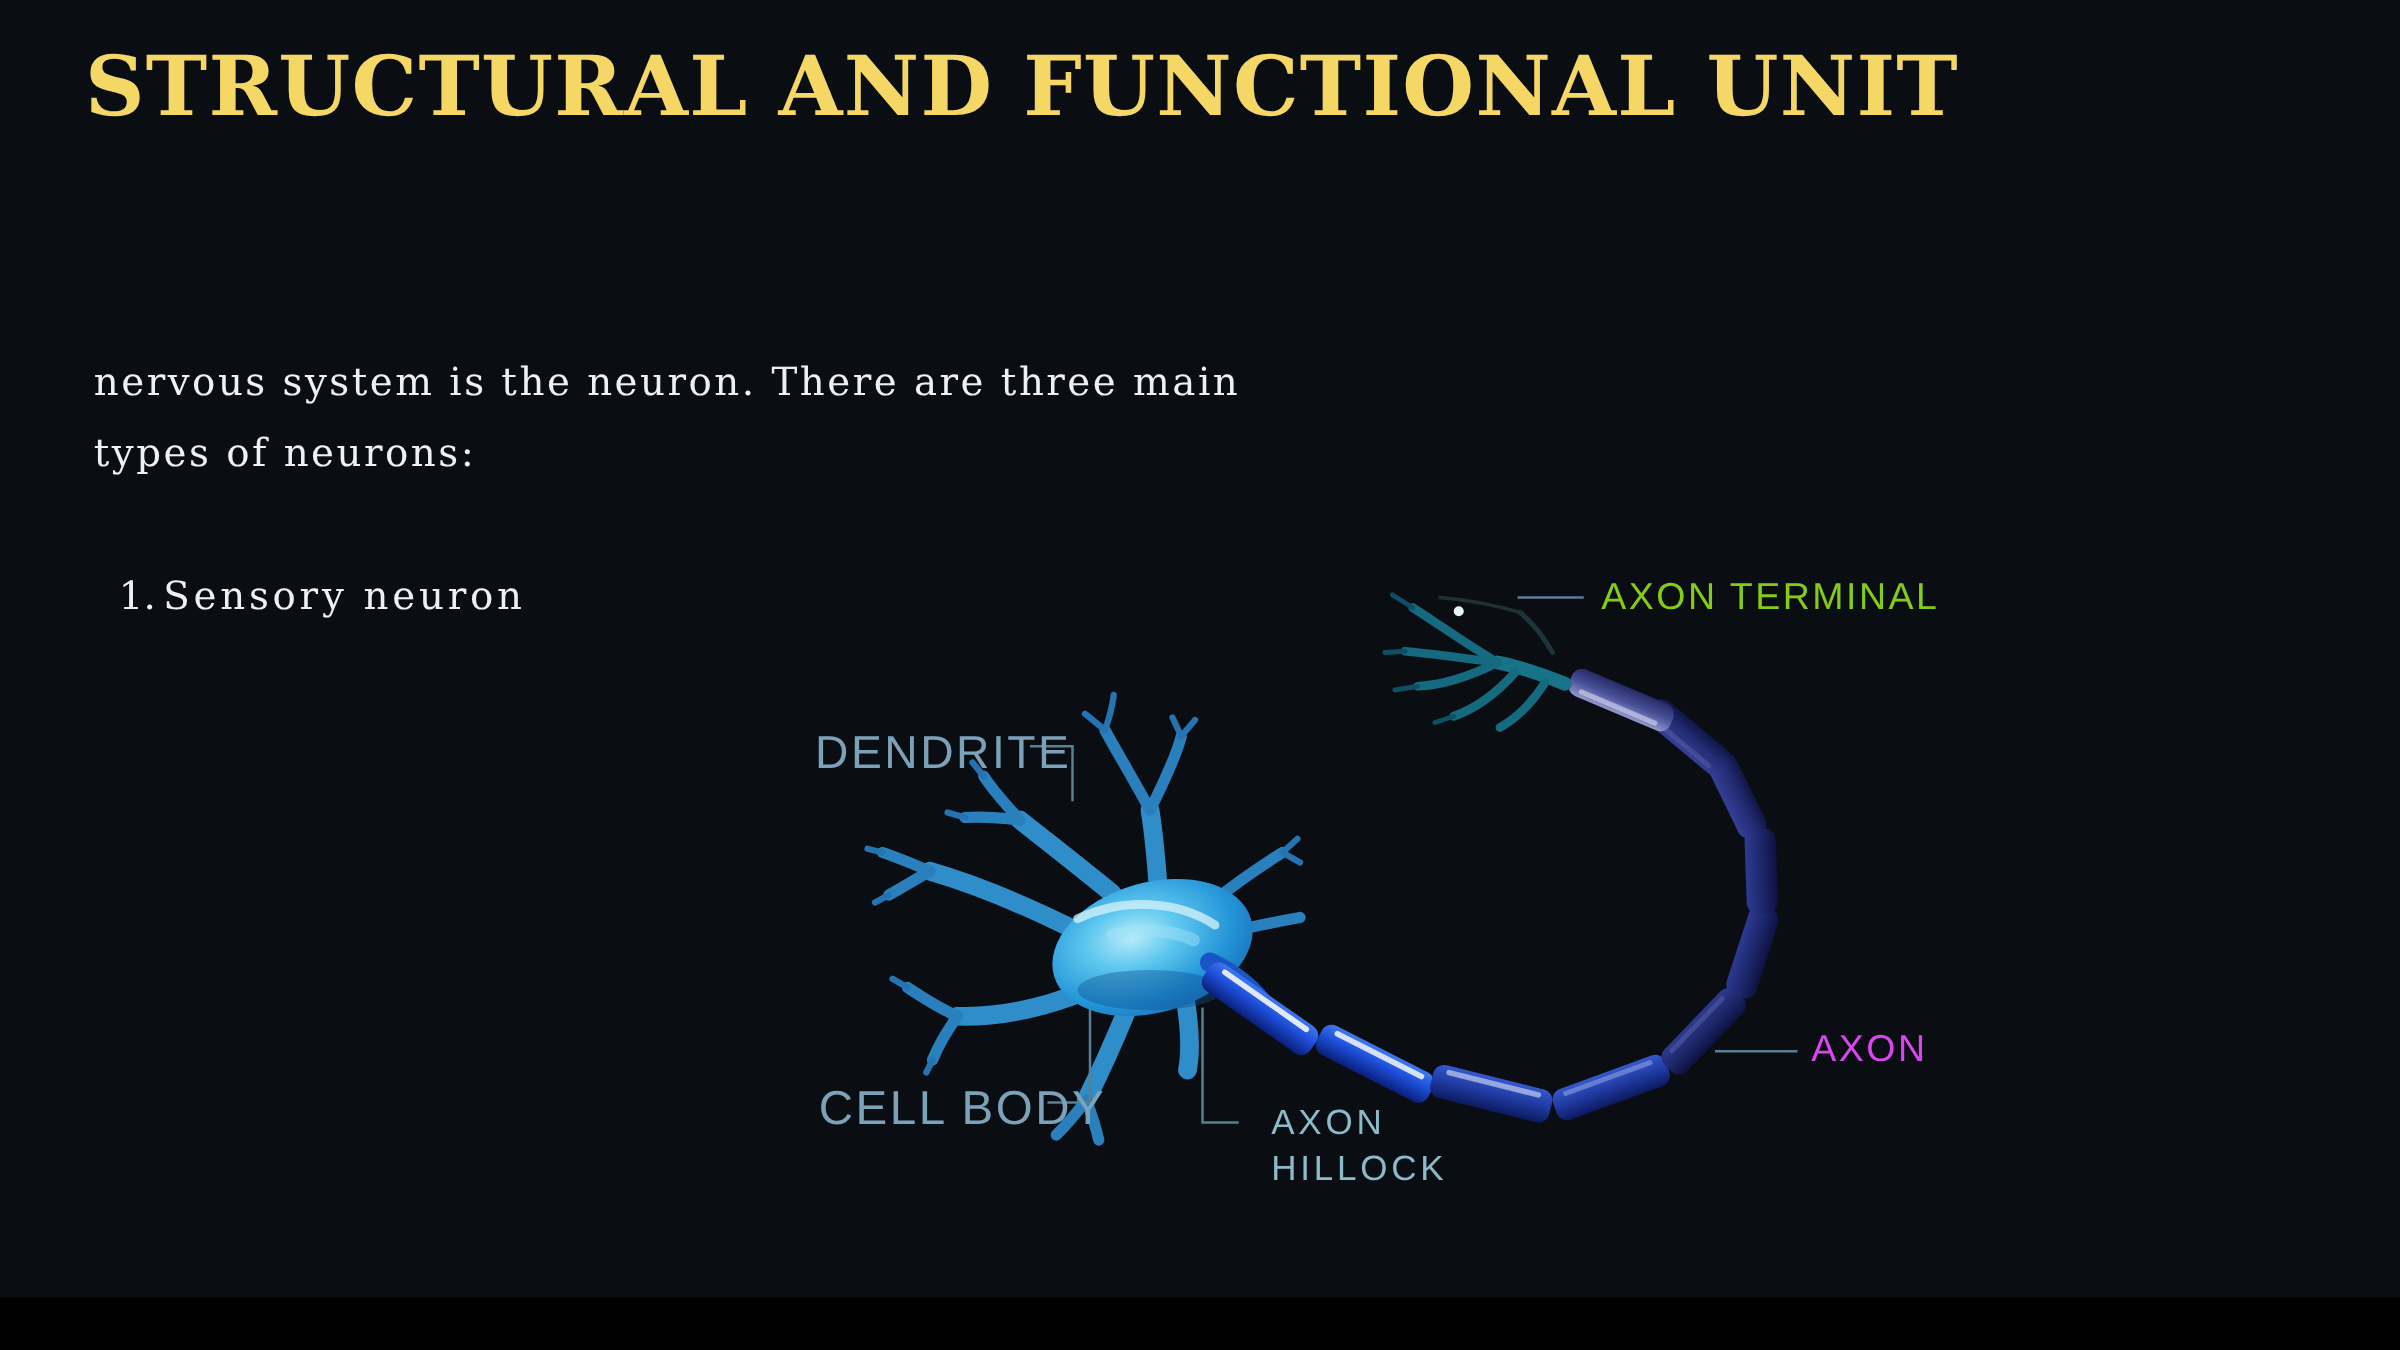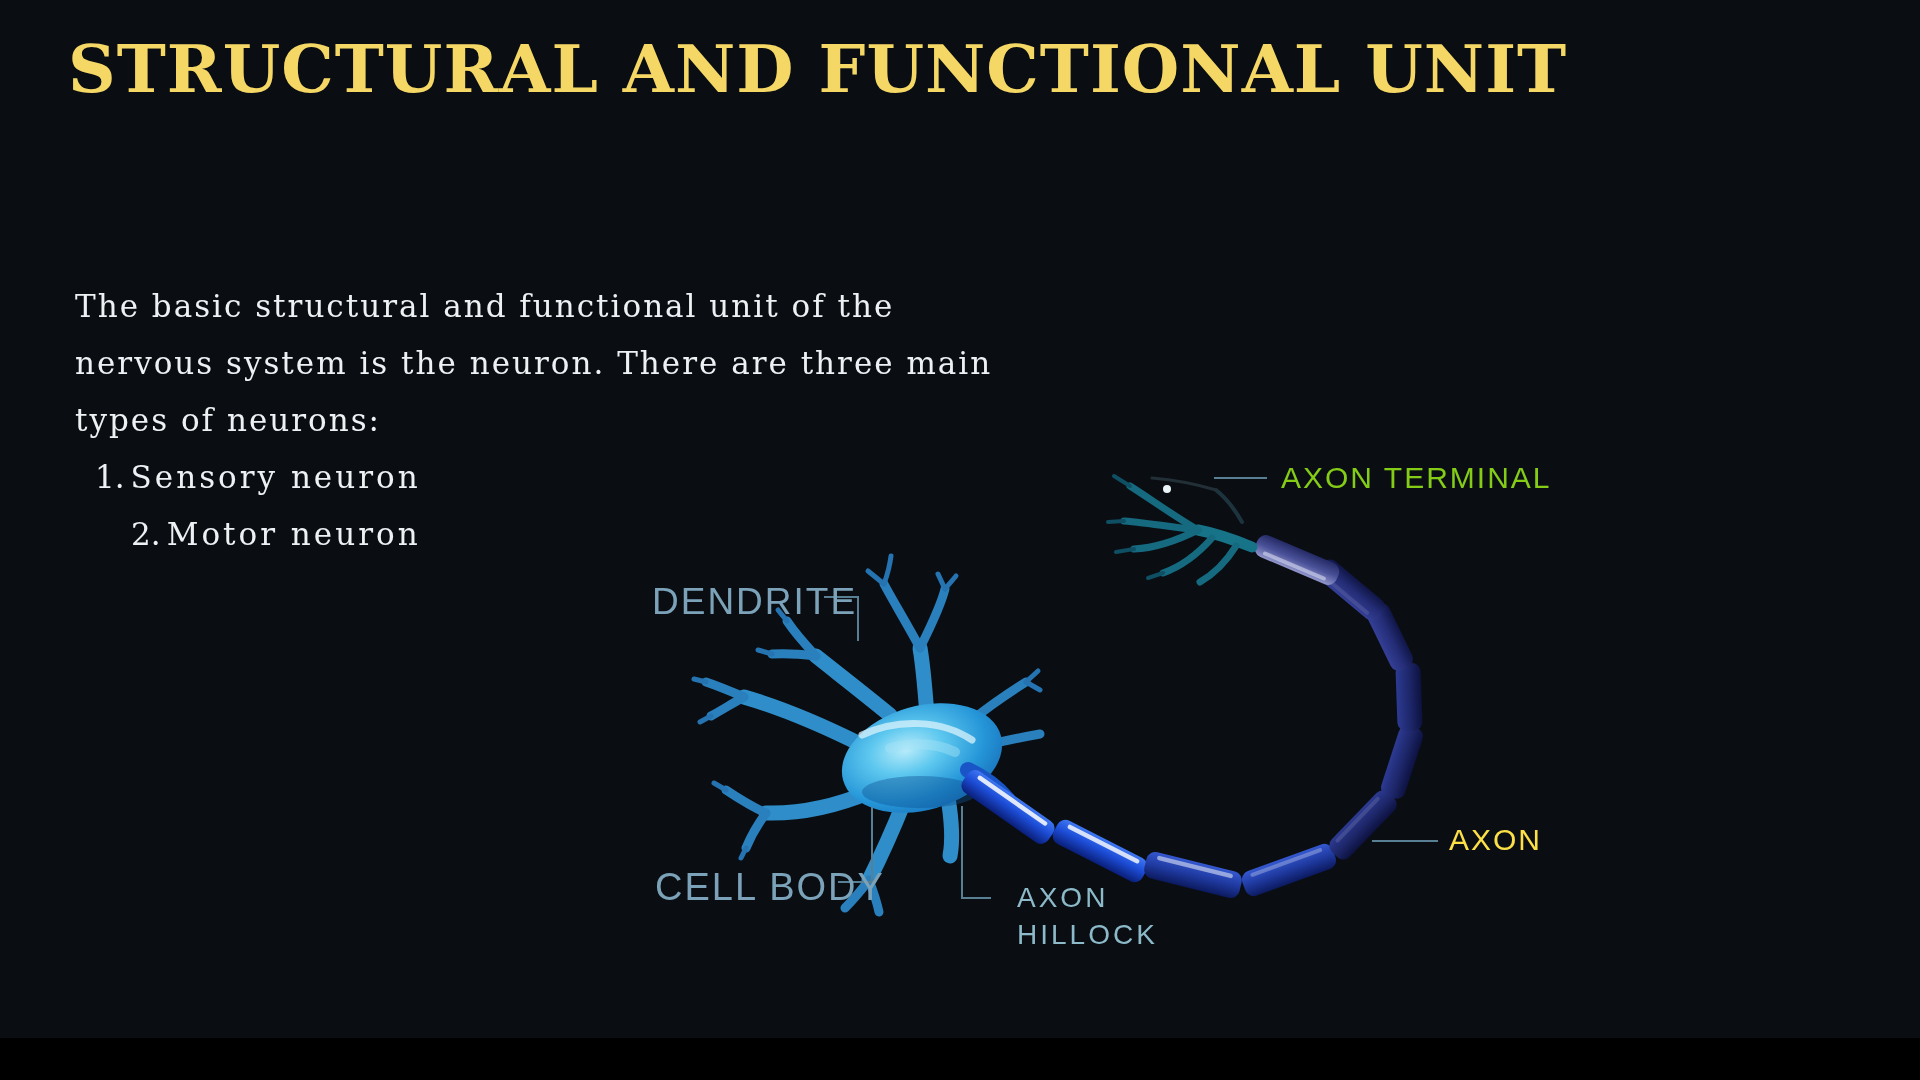"The basic structural and functional" div.line { html: <div>The basic structural and functional unit of the</div> -> none }
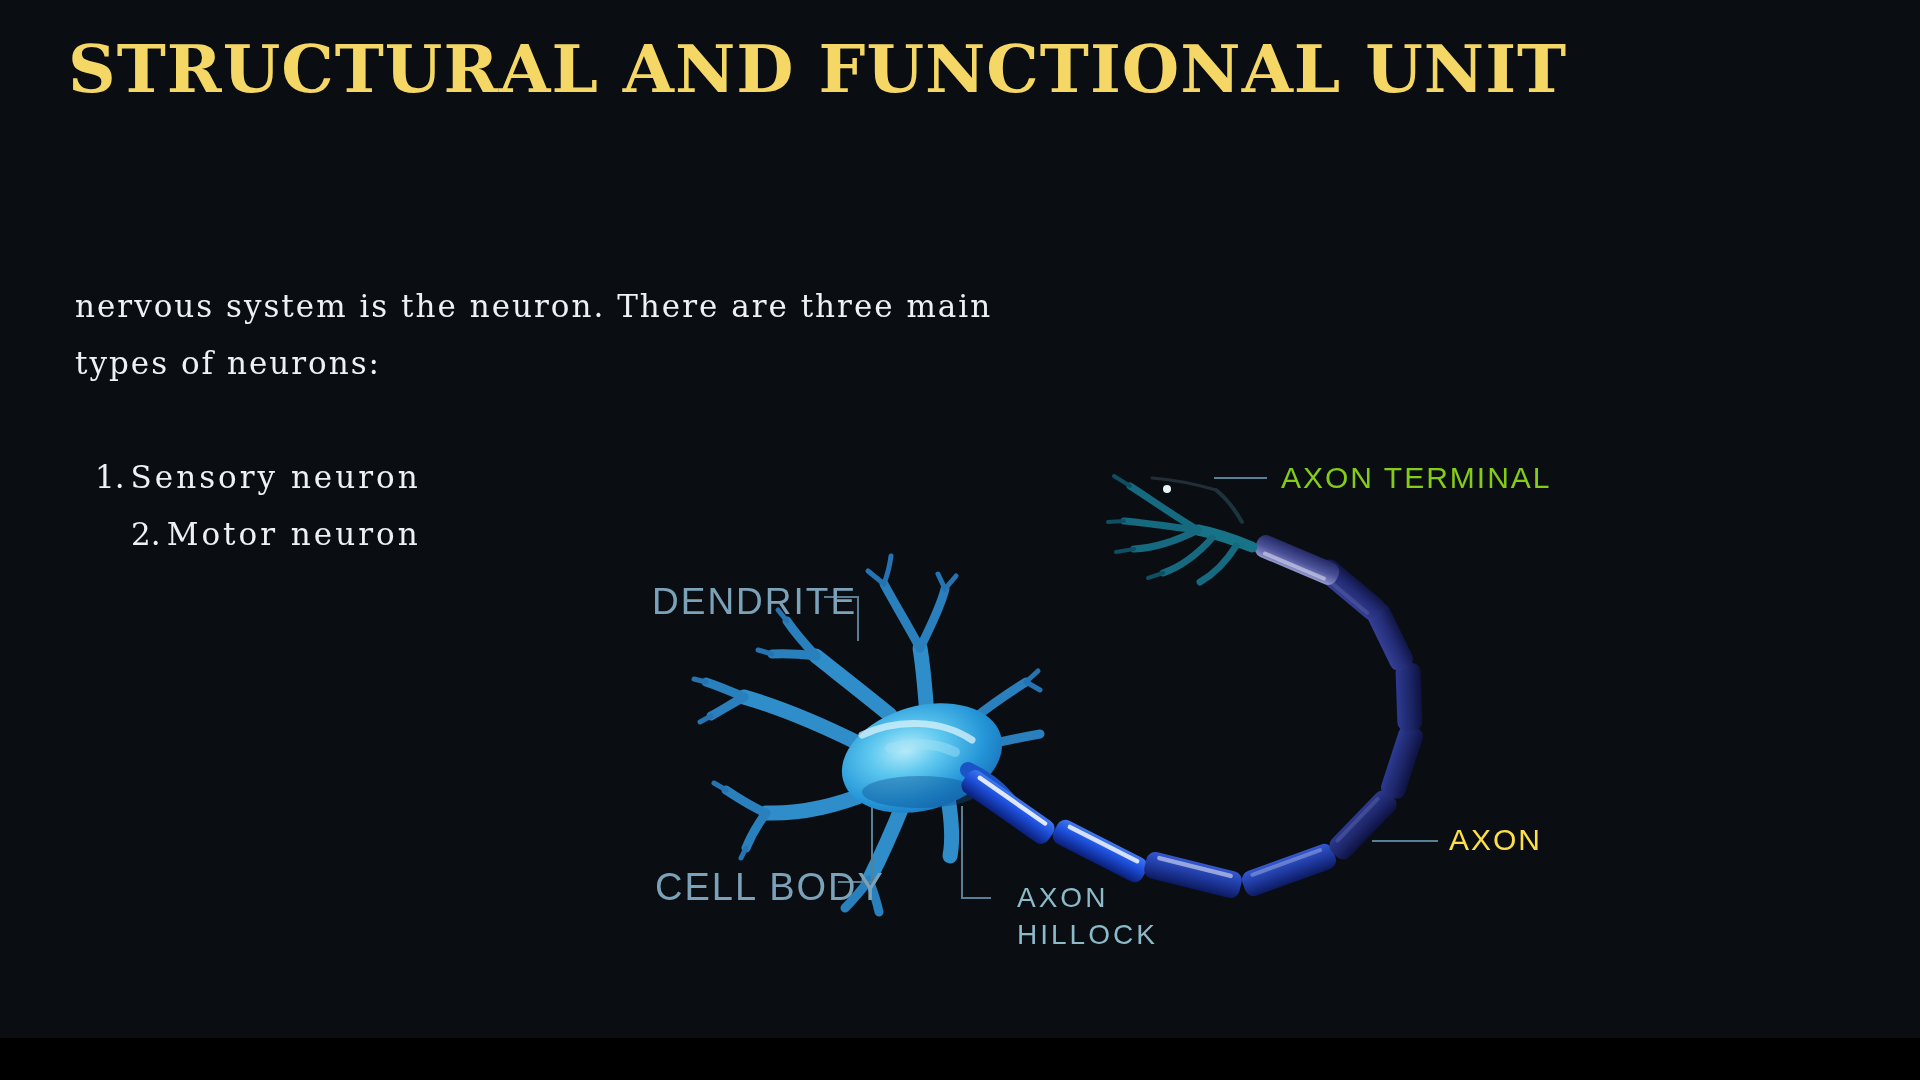"2. Motor neuron" div.item { html: <div> <span>2.</span><span>Motor neuron</span> </div> -> none }
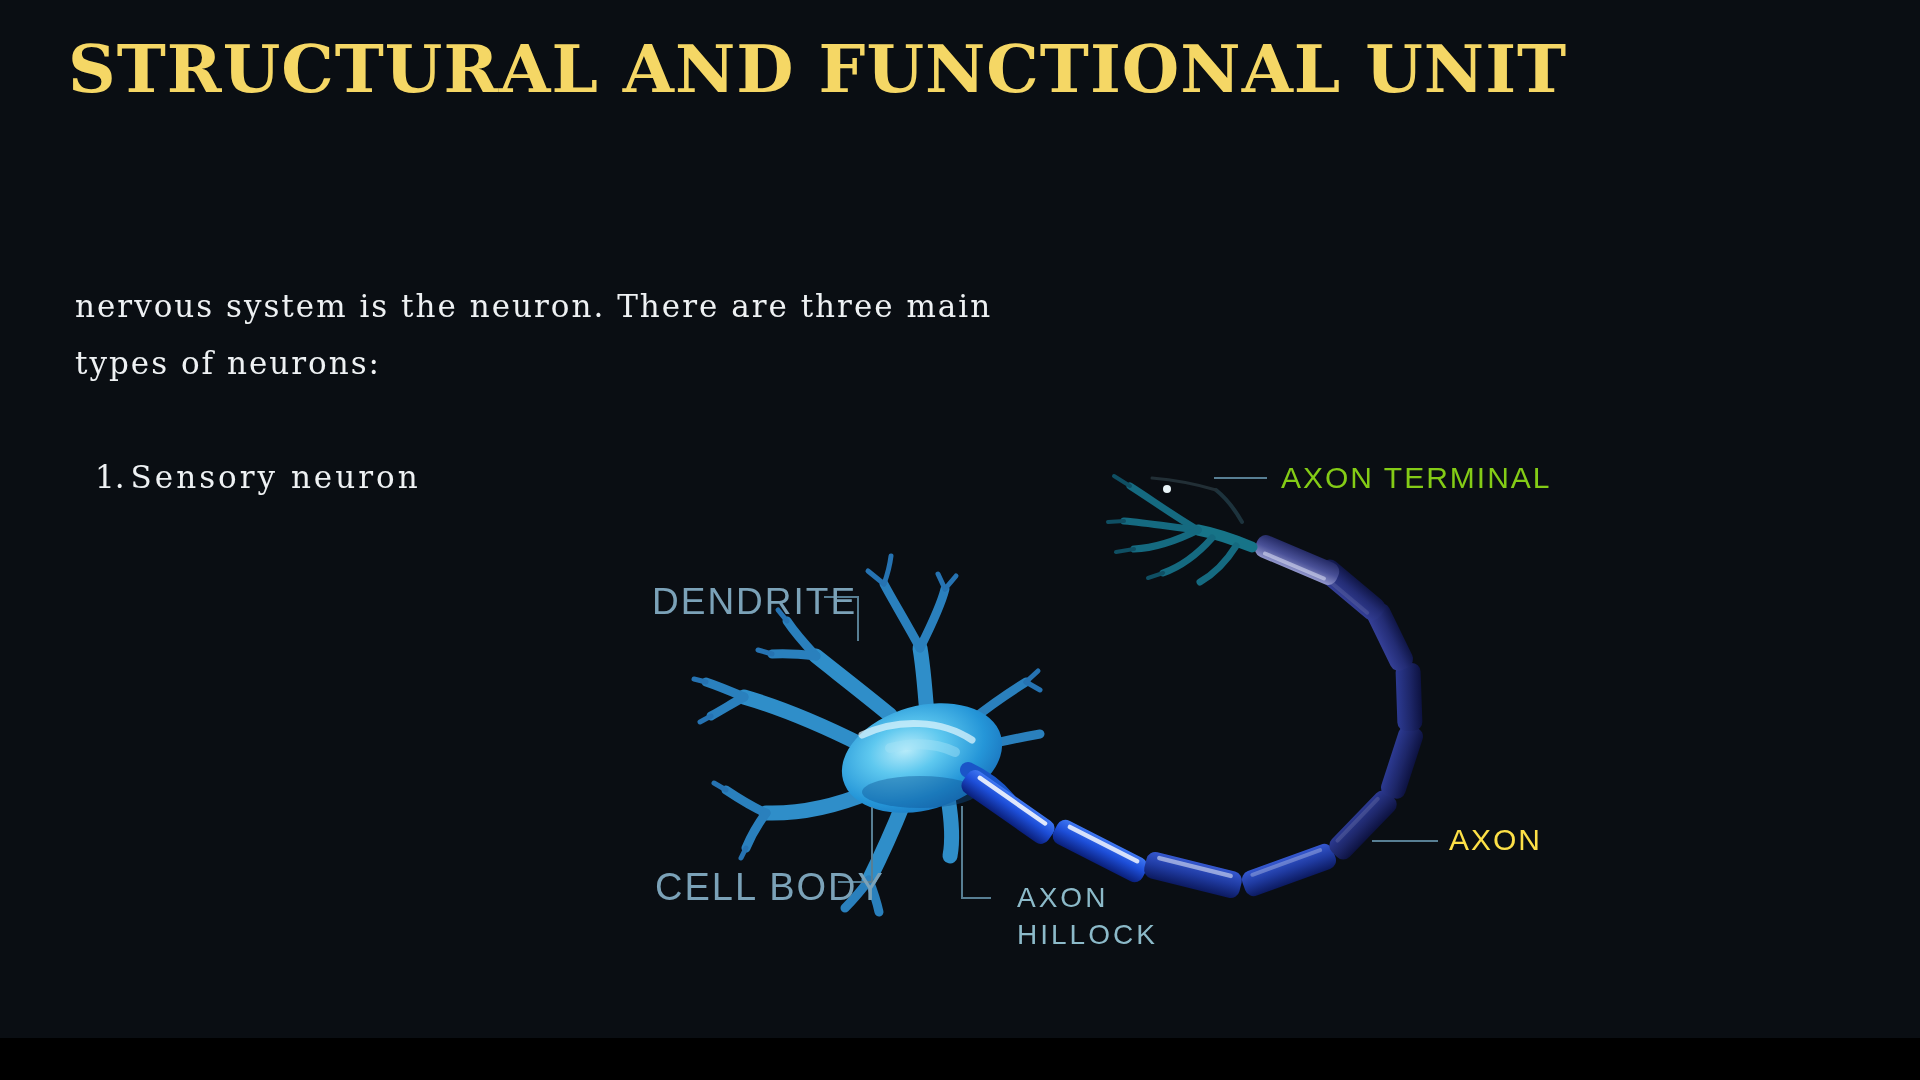"AXON" .lbl-axon { color: #fde047 -> #d946ef }
